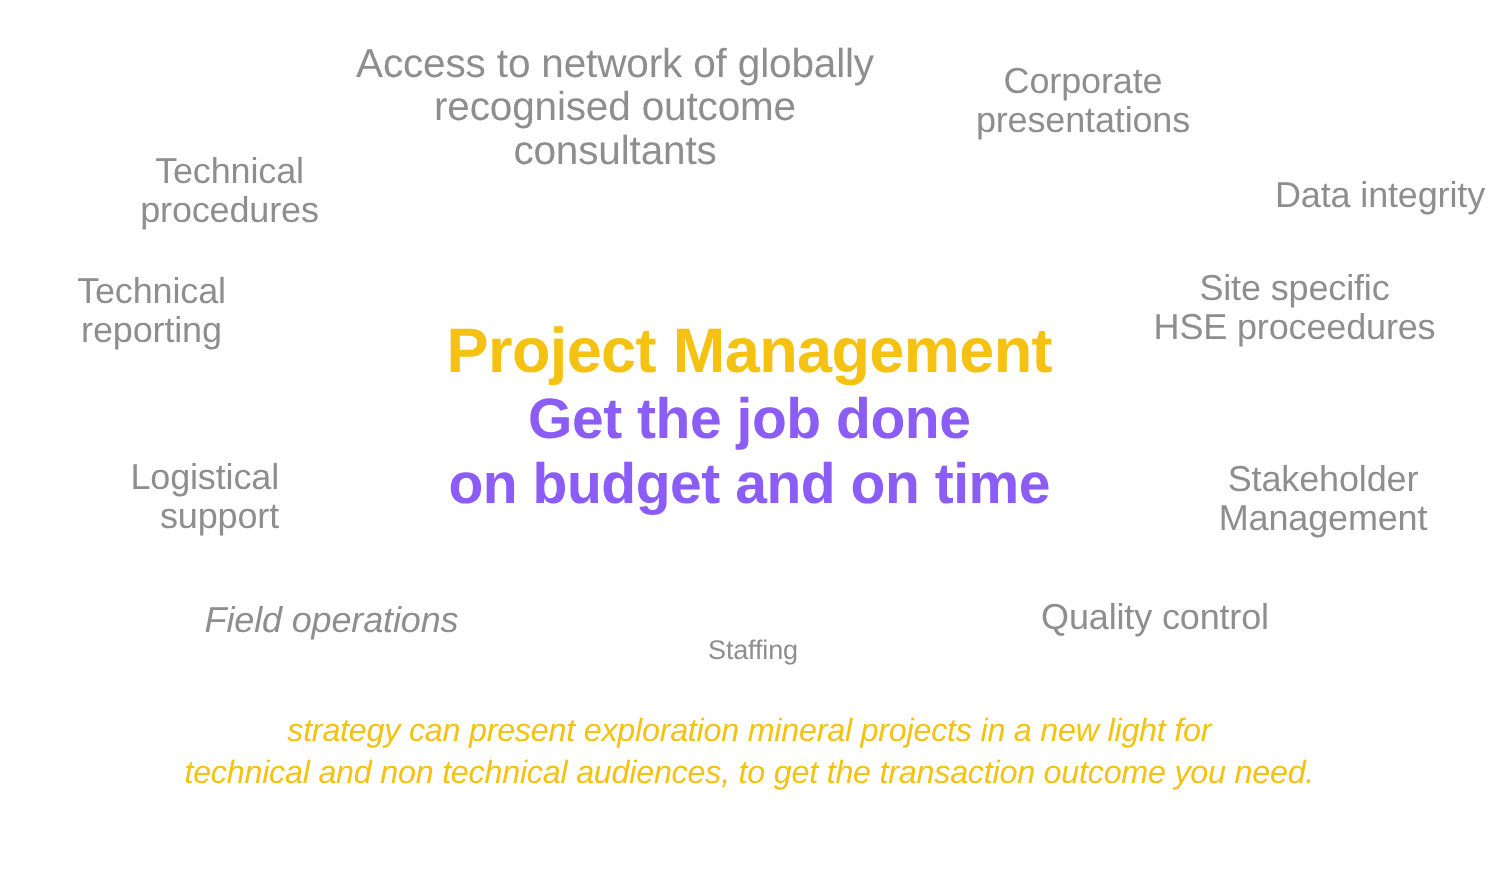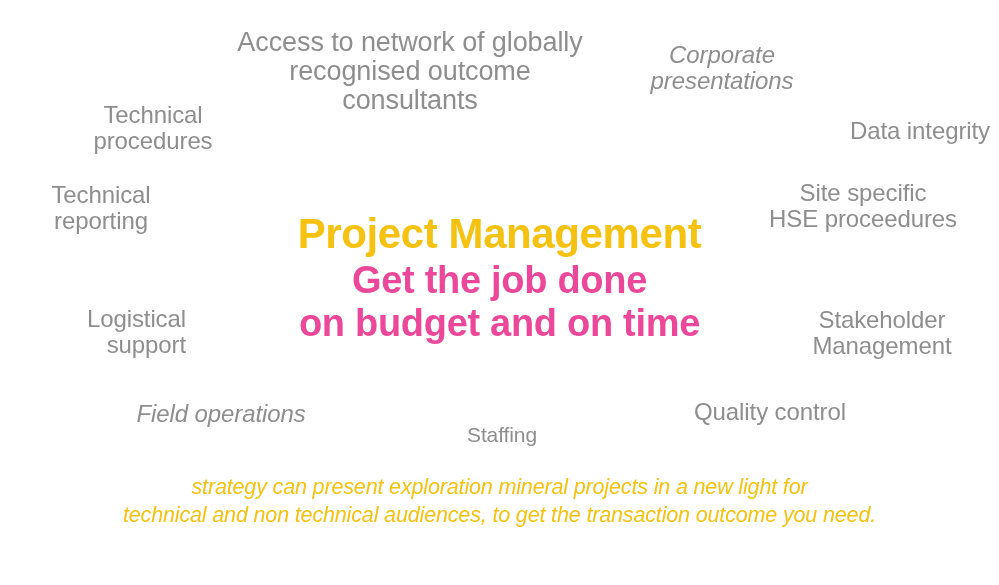"Corporate" #kw-corporate { font-style: italic -> none }
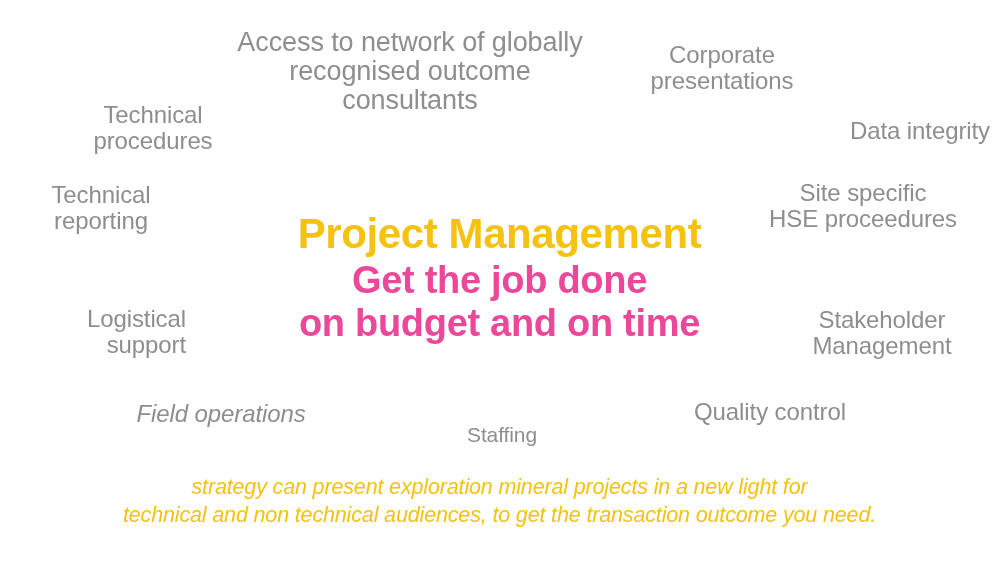"Get the job done" #hero .hero-sub { color: #ec4899 -> #8b5cf6 }
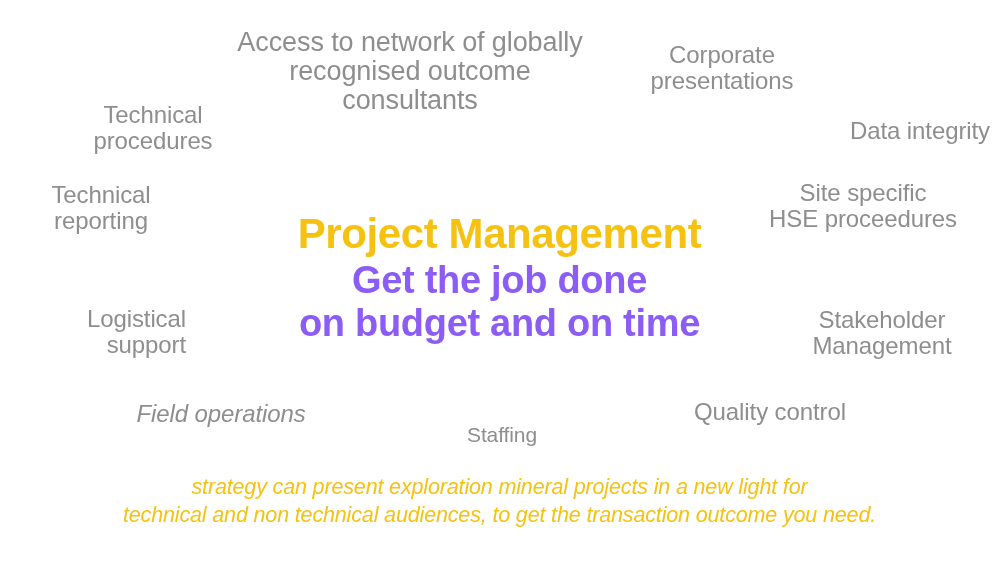"Staffing" #kw-staffing { font-size: 21px -> 18px }
